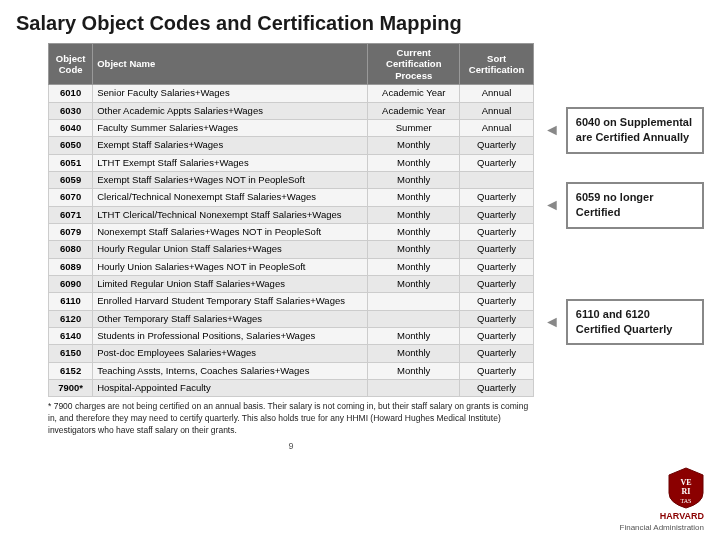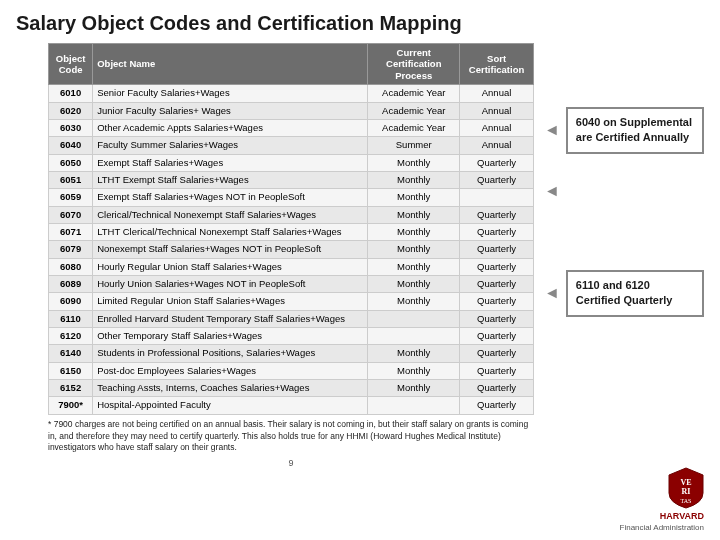"6020" tr { html: <tr> <td>6020</td> <td>Junior Faculty Salaries+ Wages</td> <td>Academic Year</td> <td>Annual</td> </tr> -> none }
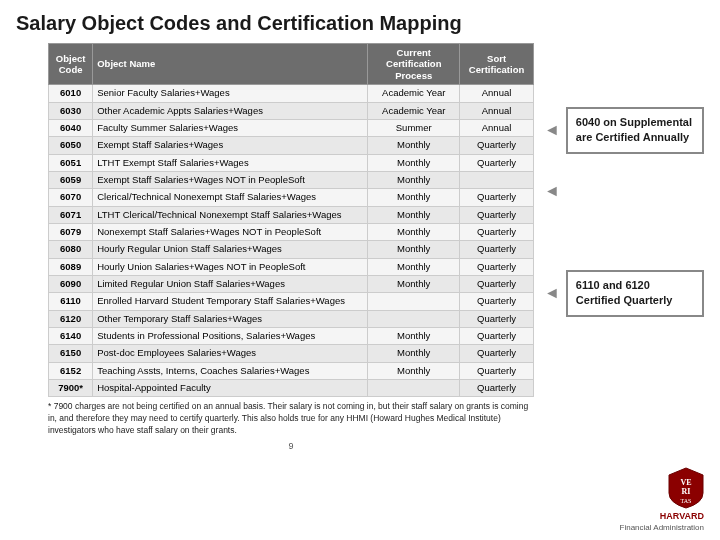"6059 no longer Certified" div.callout-box { html: none -> <div>6059 no longer Certified</div> }
